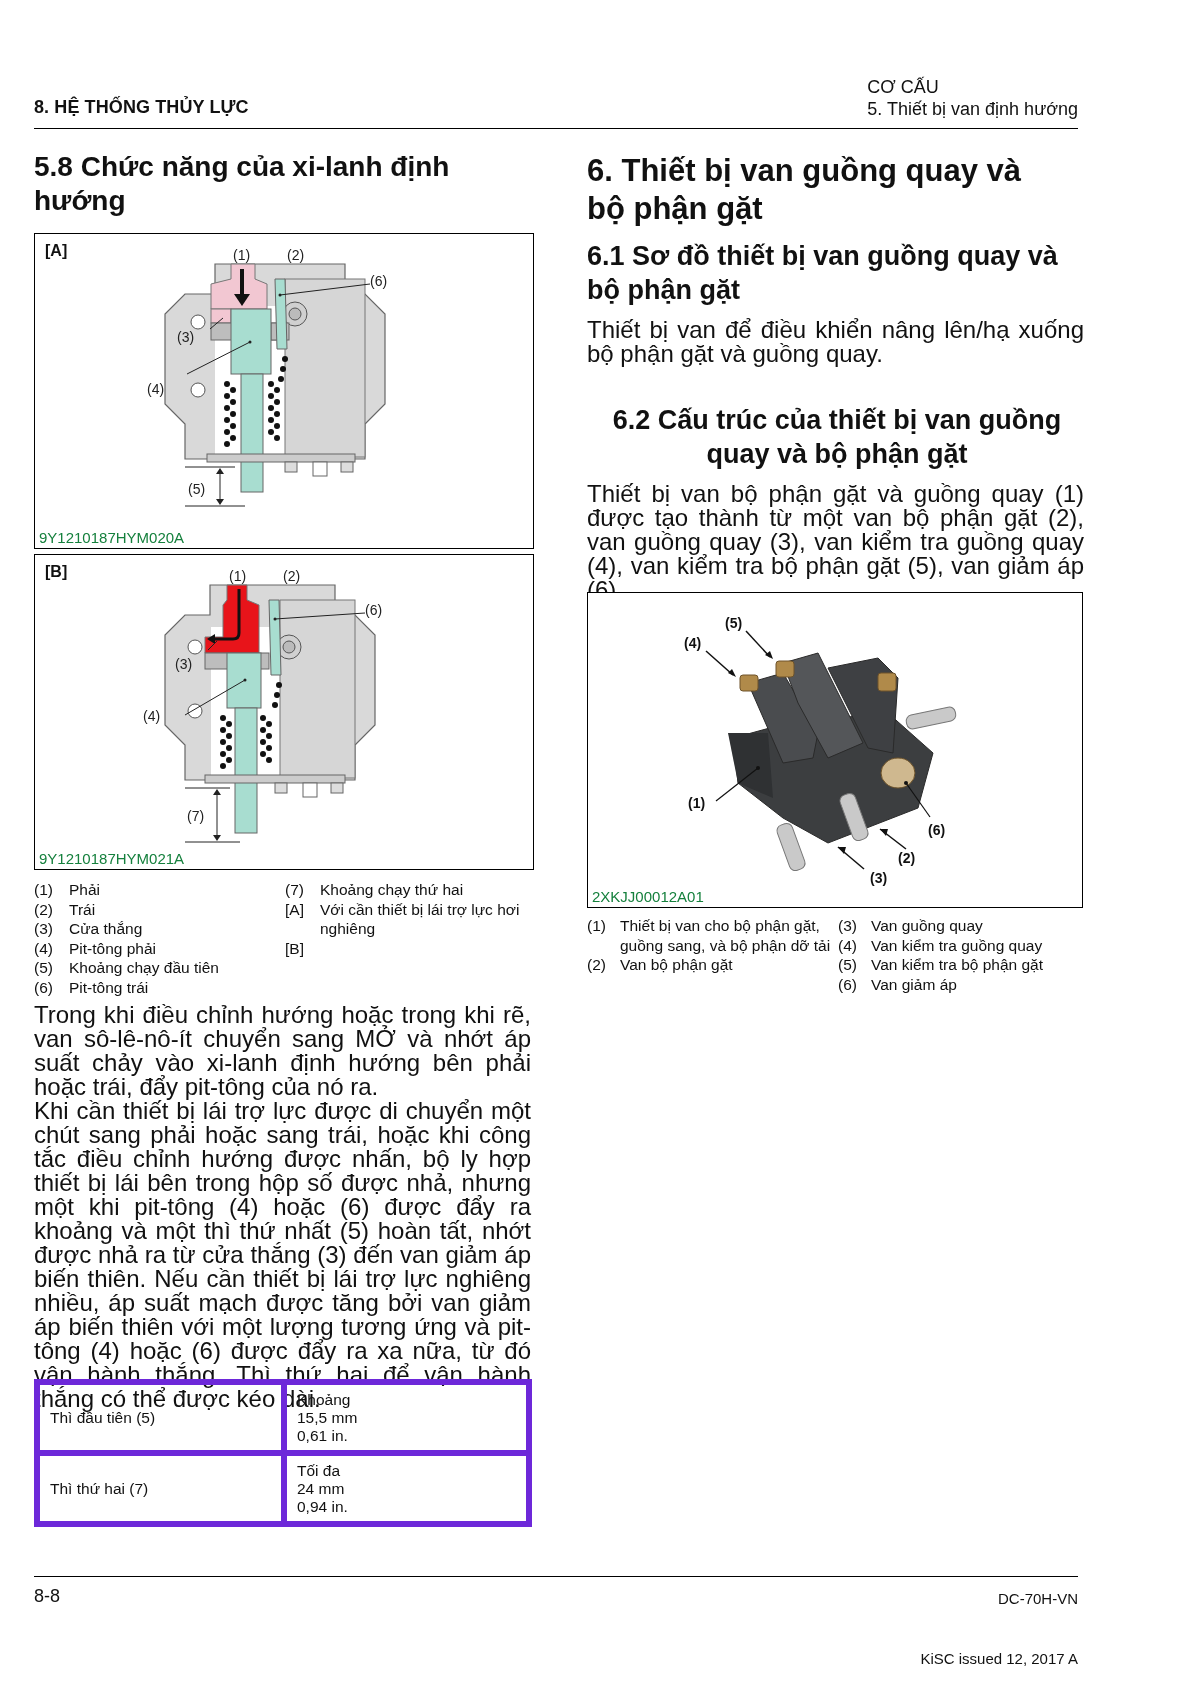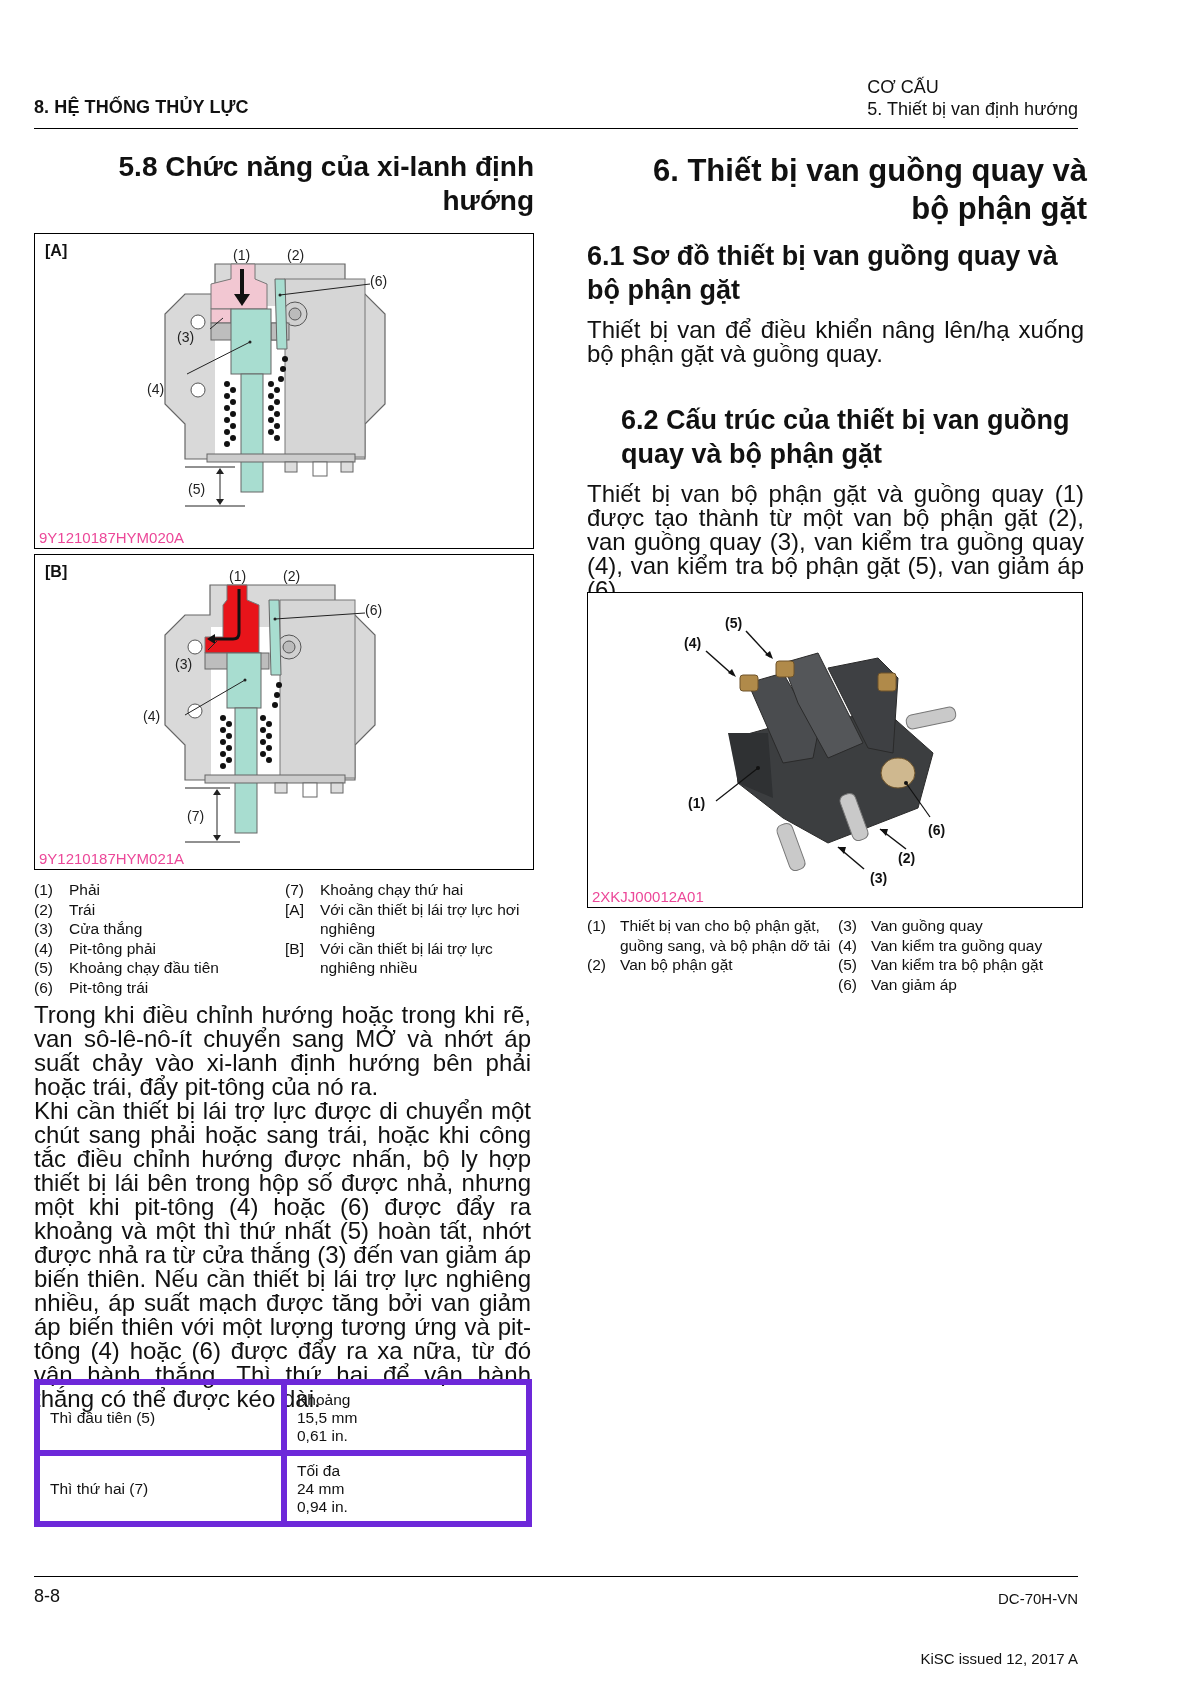"5.8 Chức năng của xi-lanh" .h1 { text-align: right -> none }
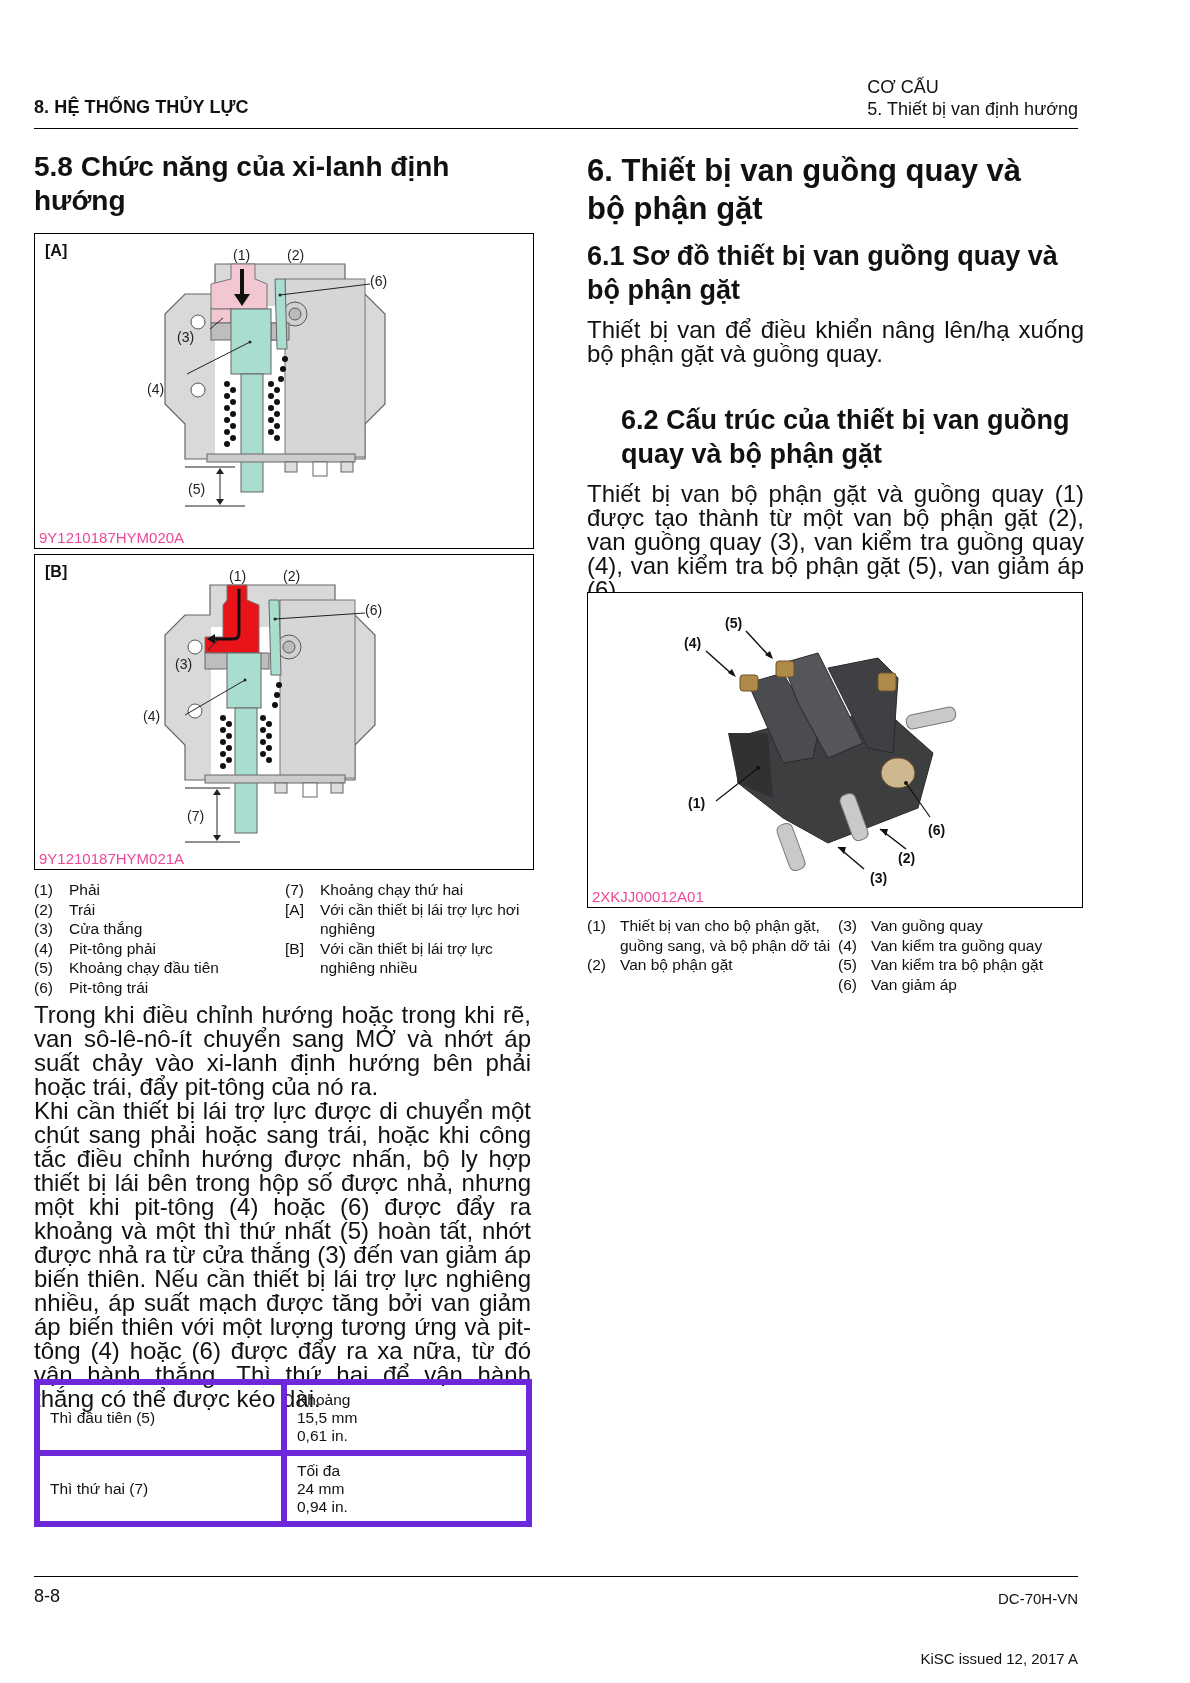"6.2 Cấu trúc của thiết" div.abs { left: 621px -> 587px; text-align: none -> center }
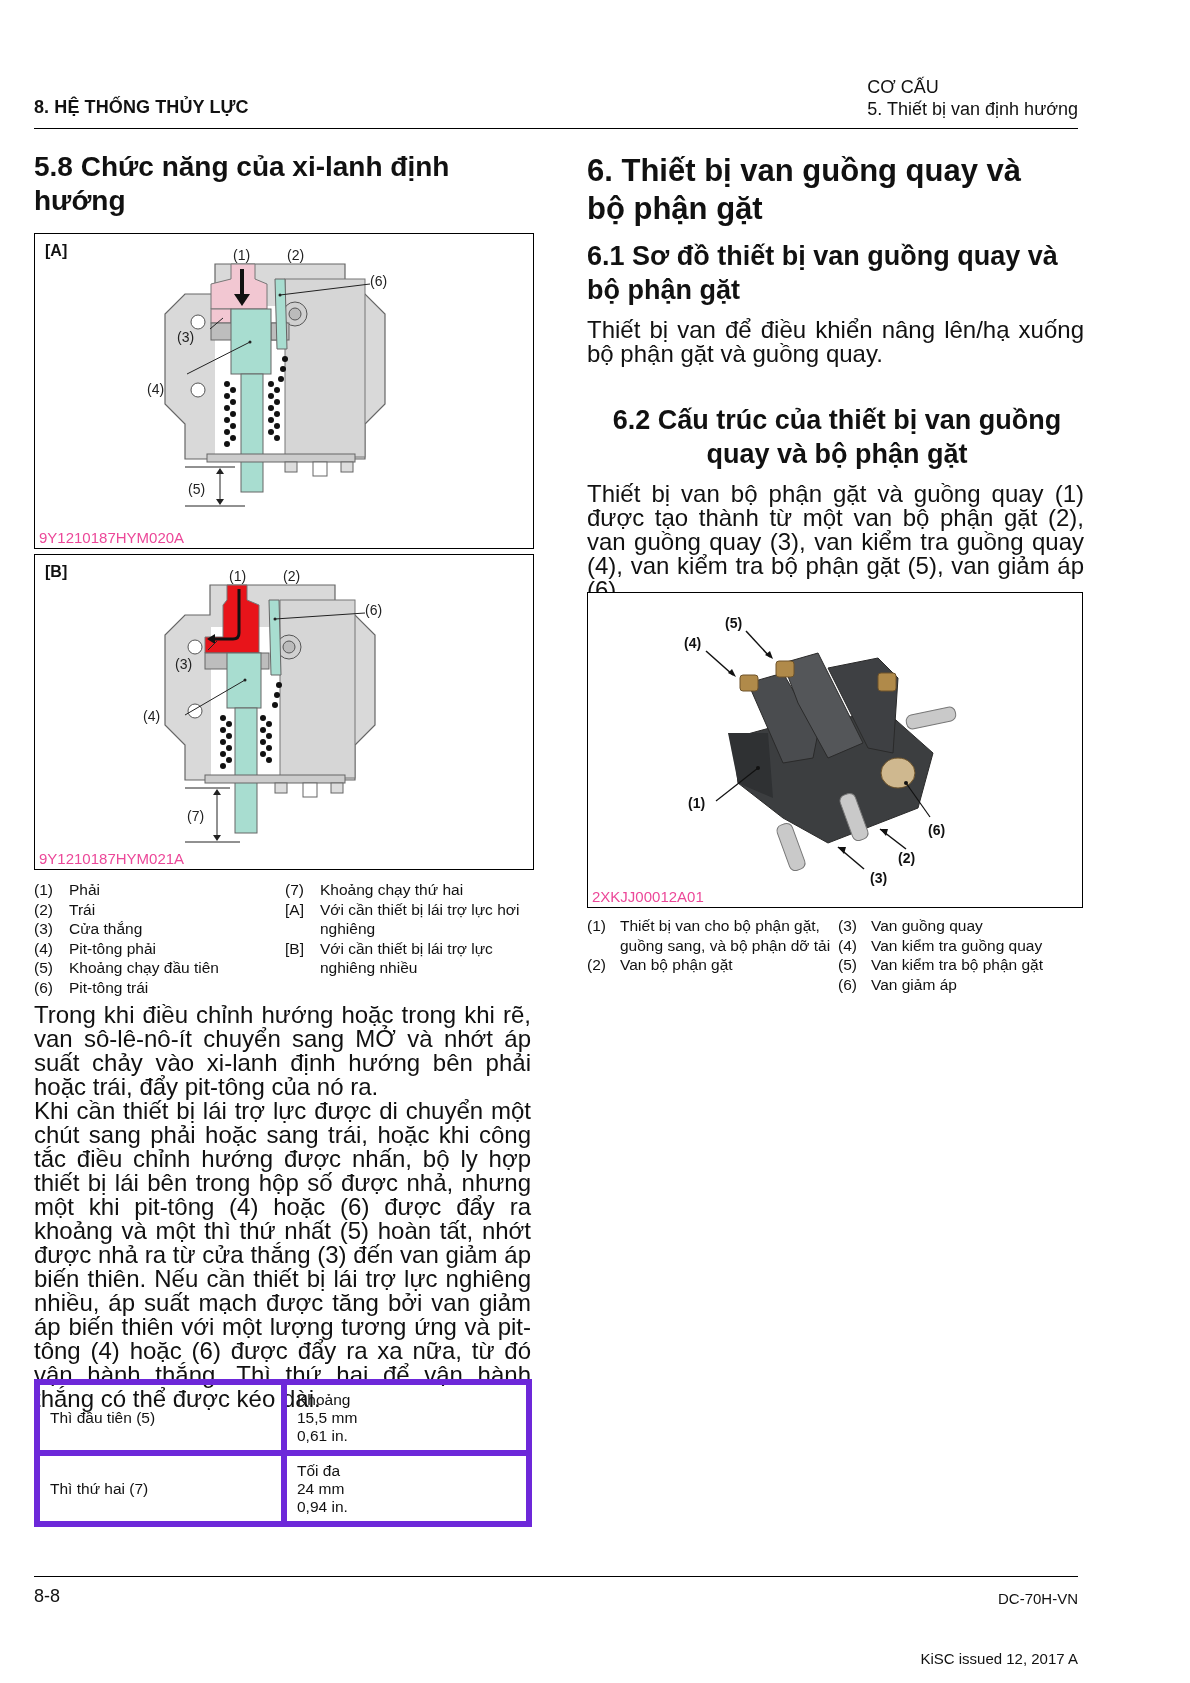"9Y1210187HYM020A" .fig-code { color: #ec4899 -> #15803d }
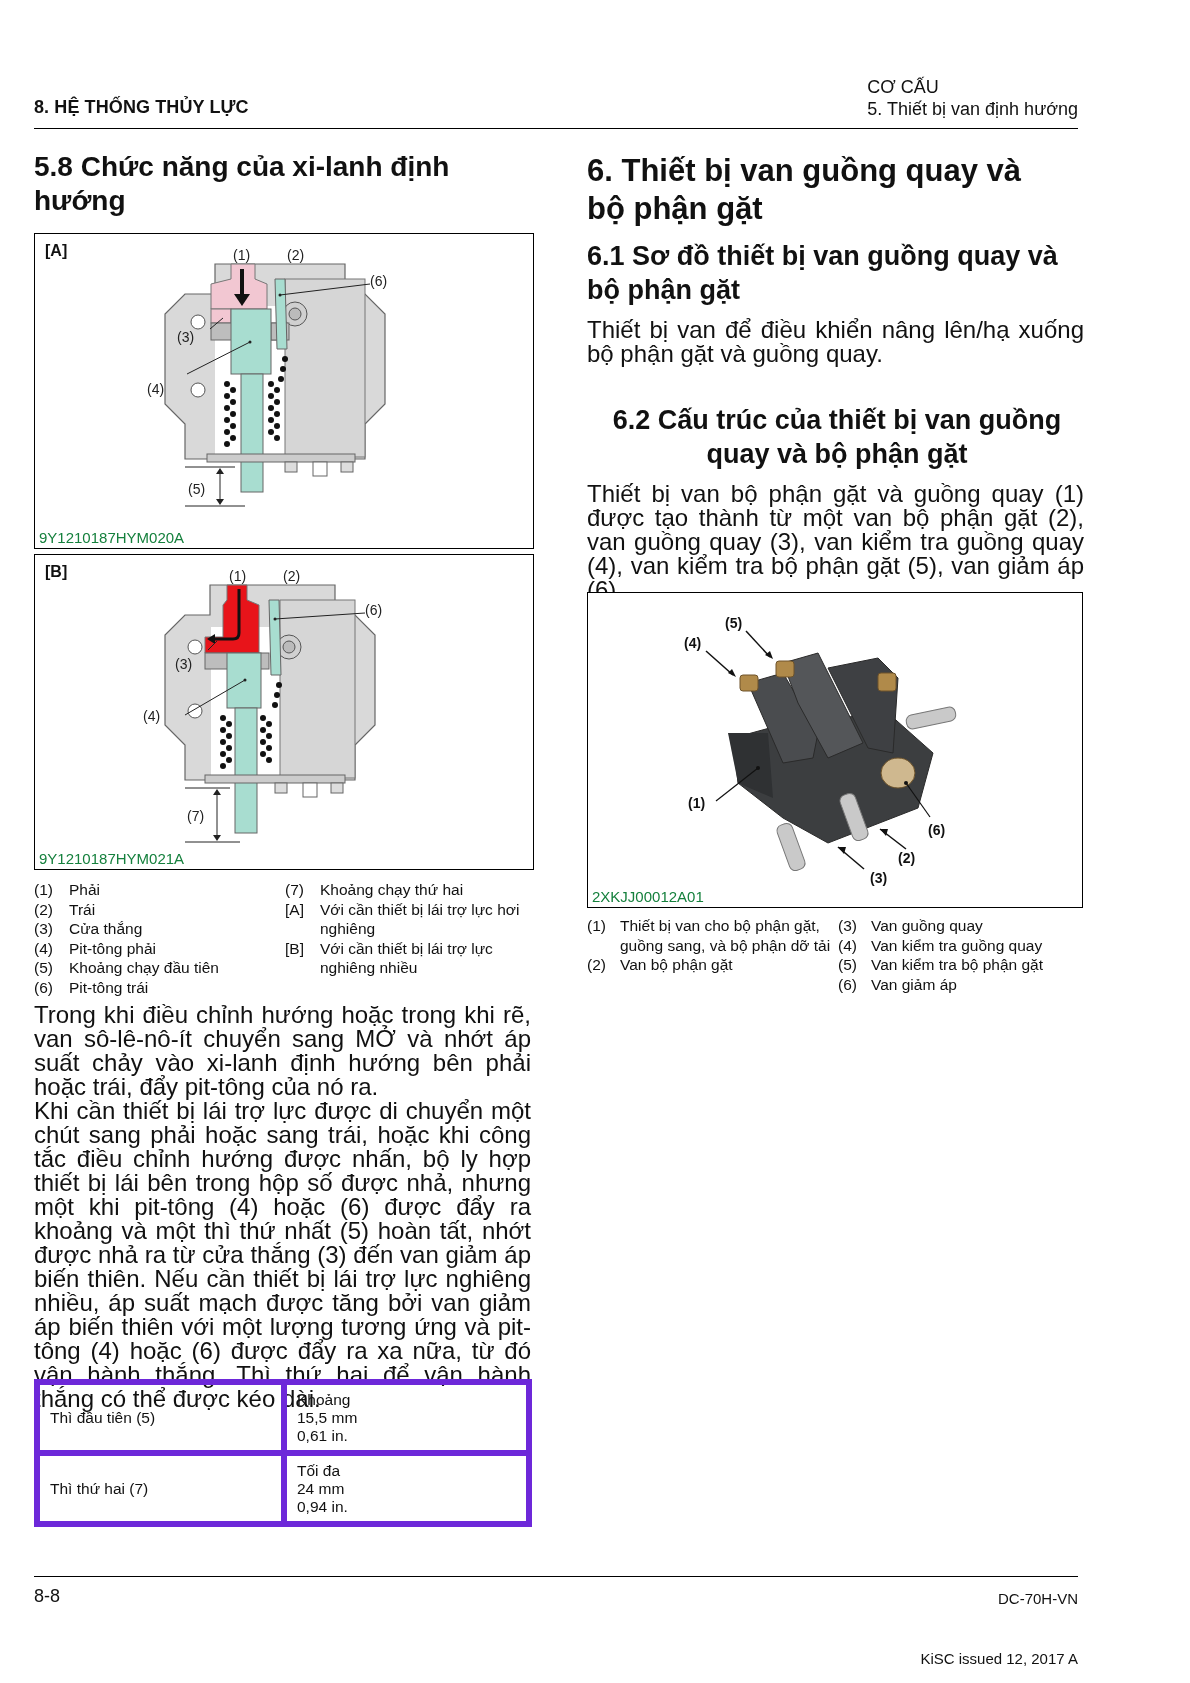"Với cần thiết bị lái trợ lực nghiêng" span { html: <span>Với cần thiết bị lái trợ lực nghiêng nhiều</span> -> none }
